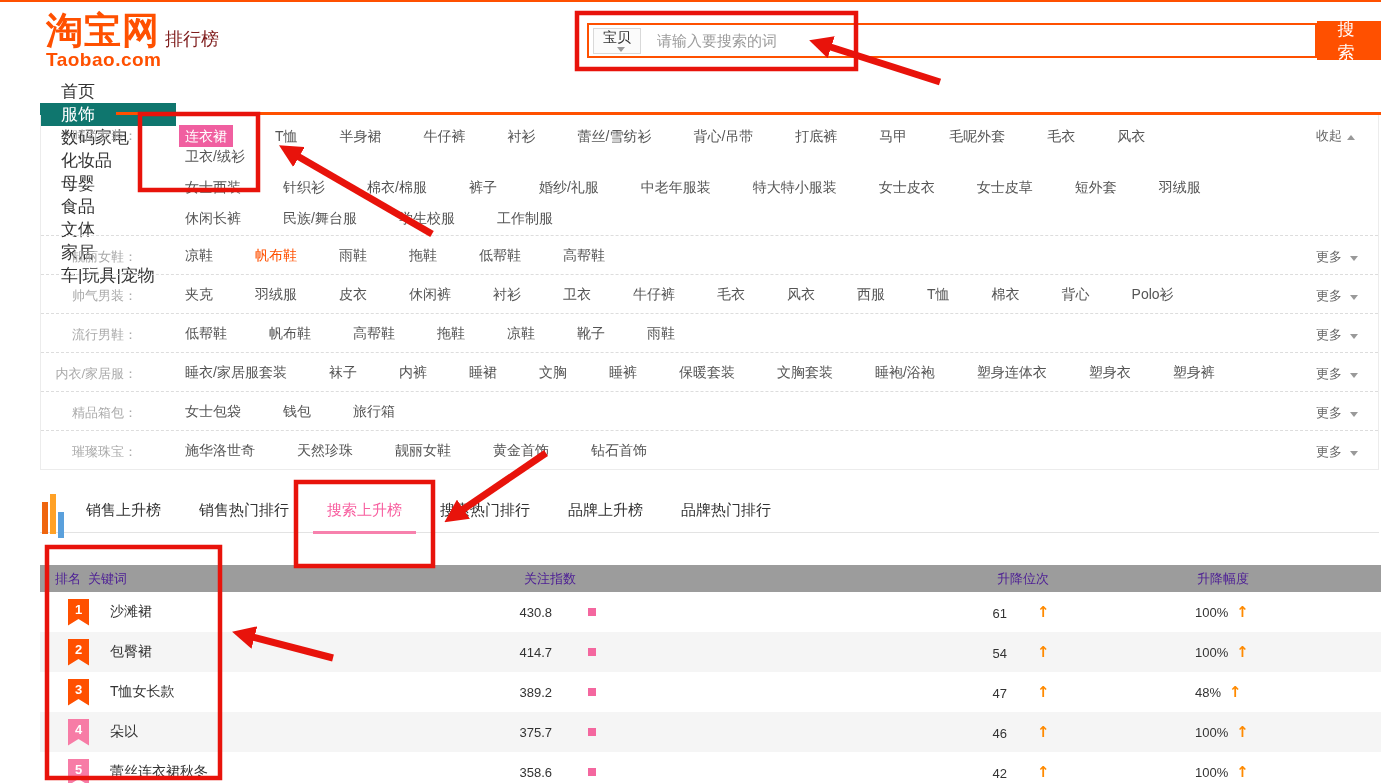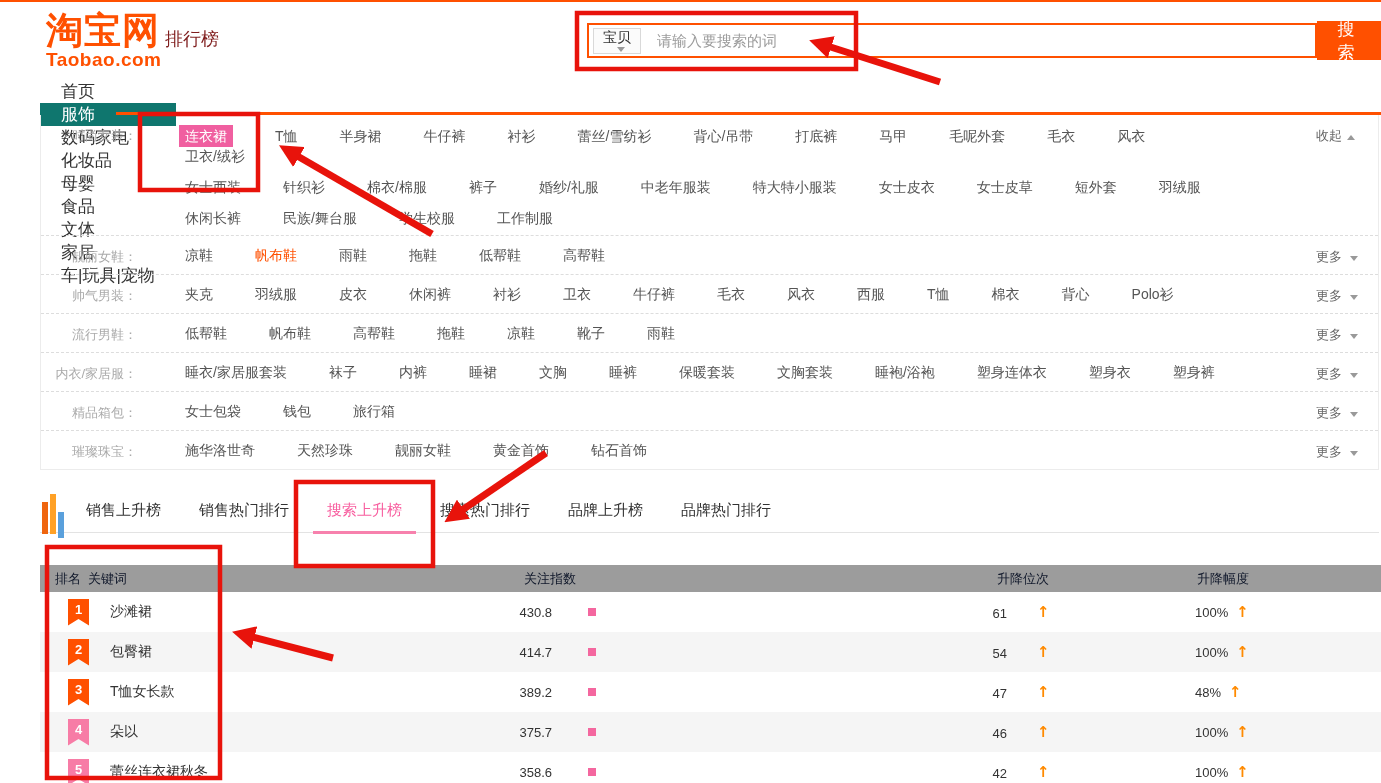"排名" #thead { color: #0f172a -> #4c1d95 }
